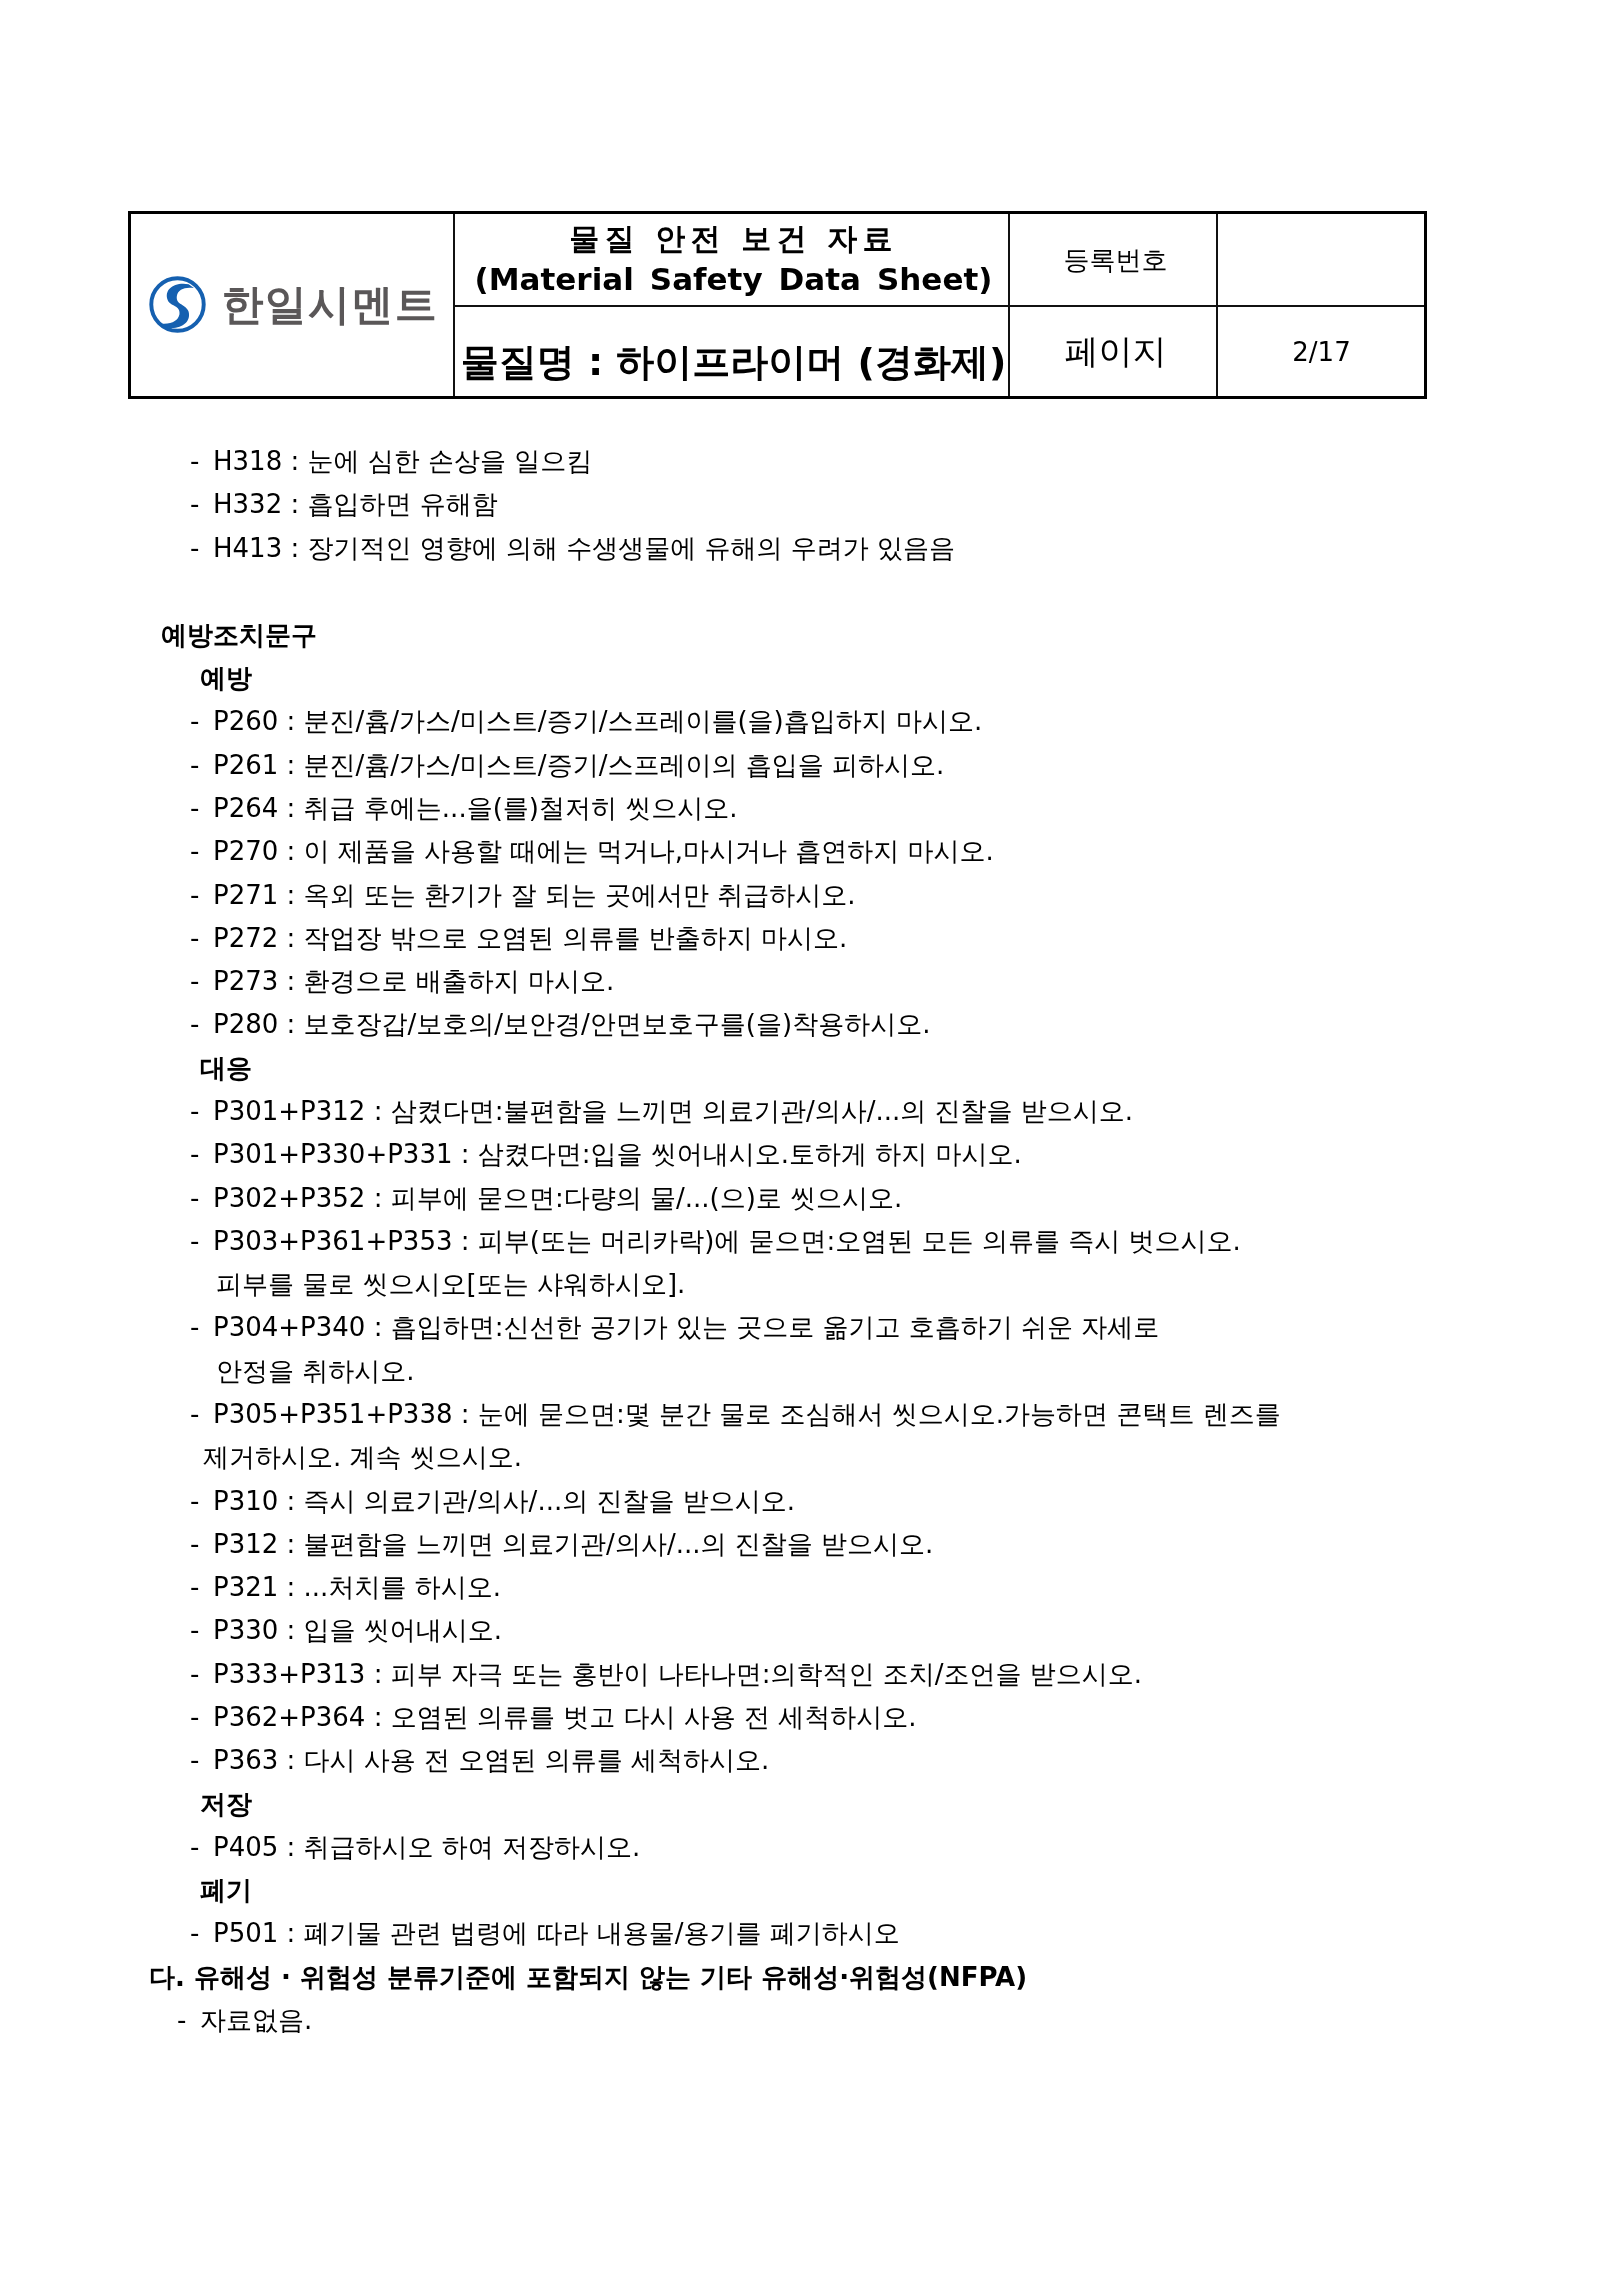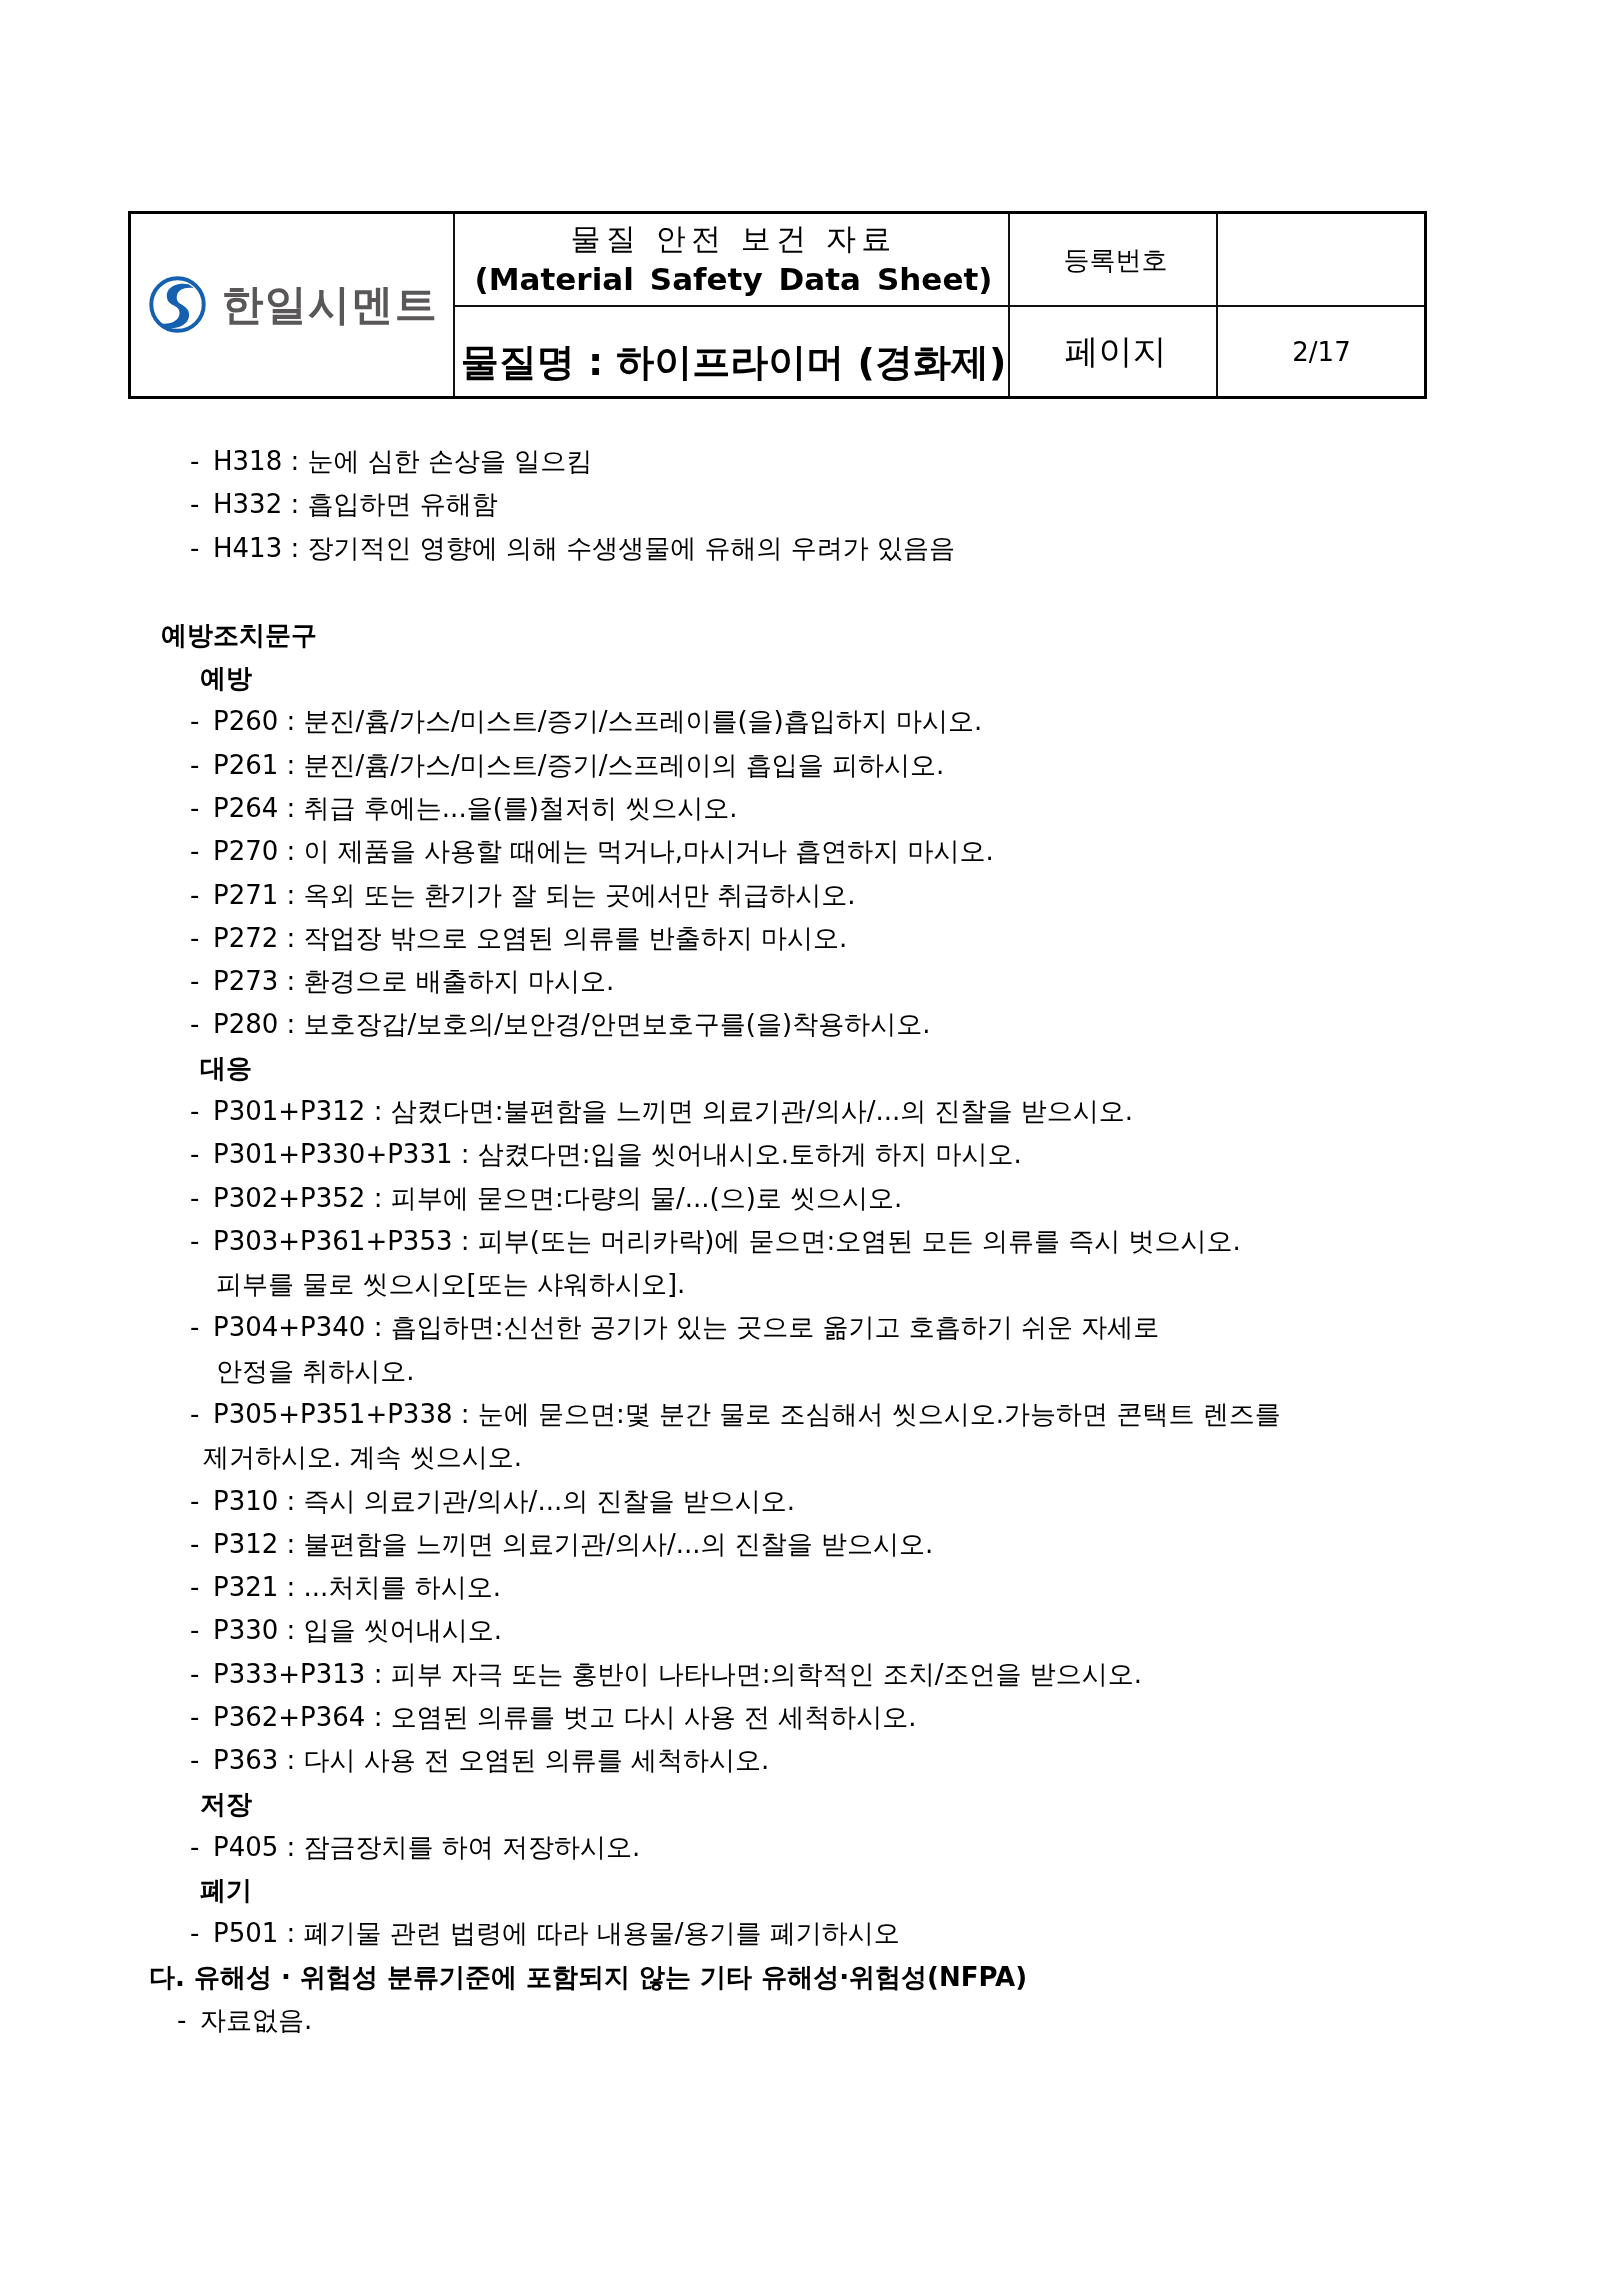"물질 안전 보건 자료" .title-ko { font-weight: normal -> bold }
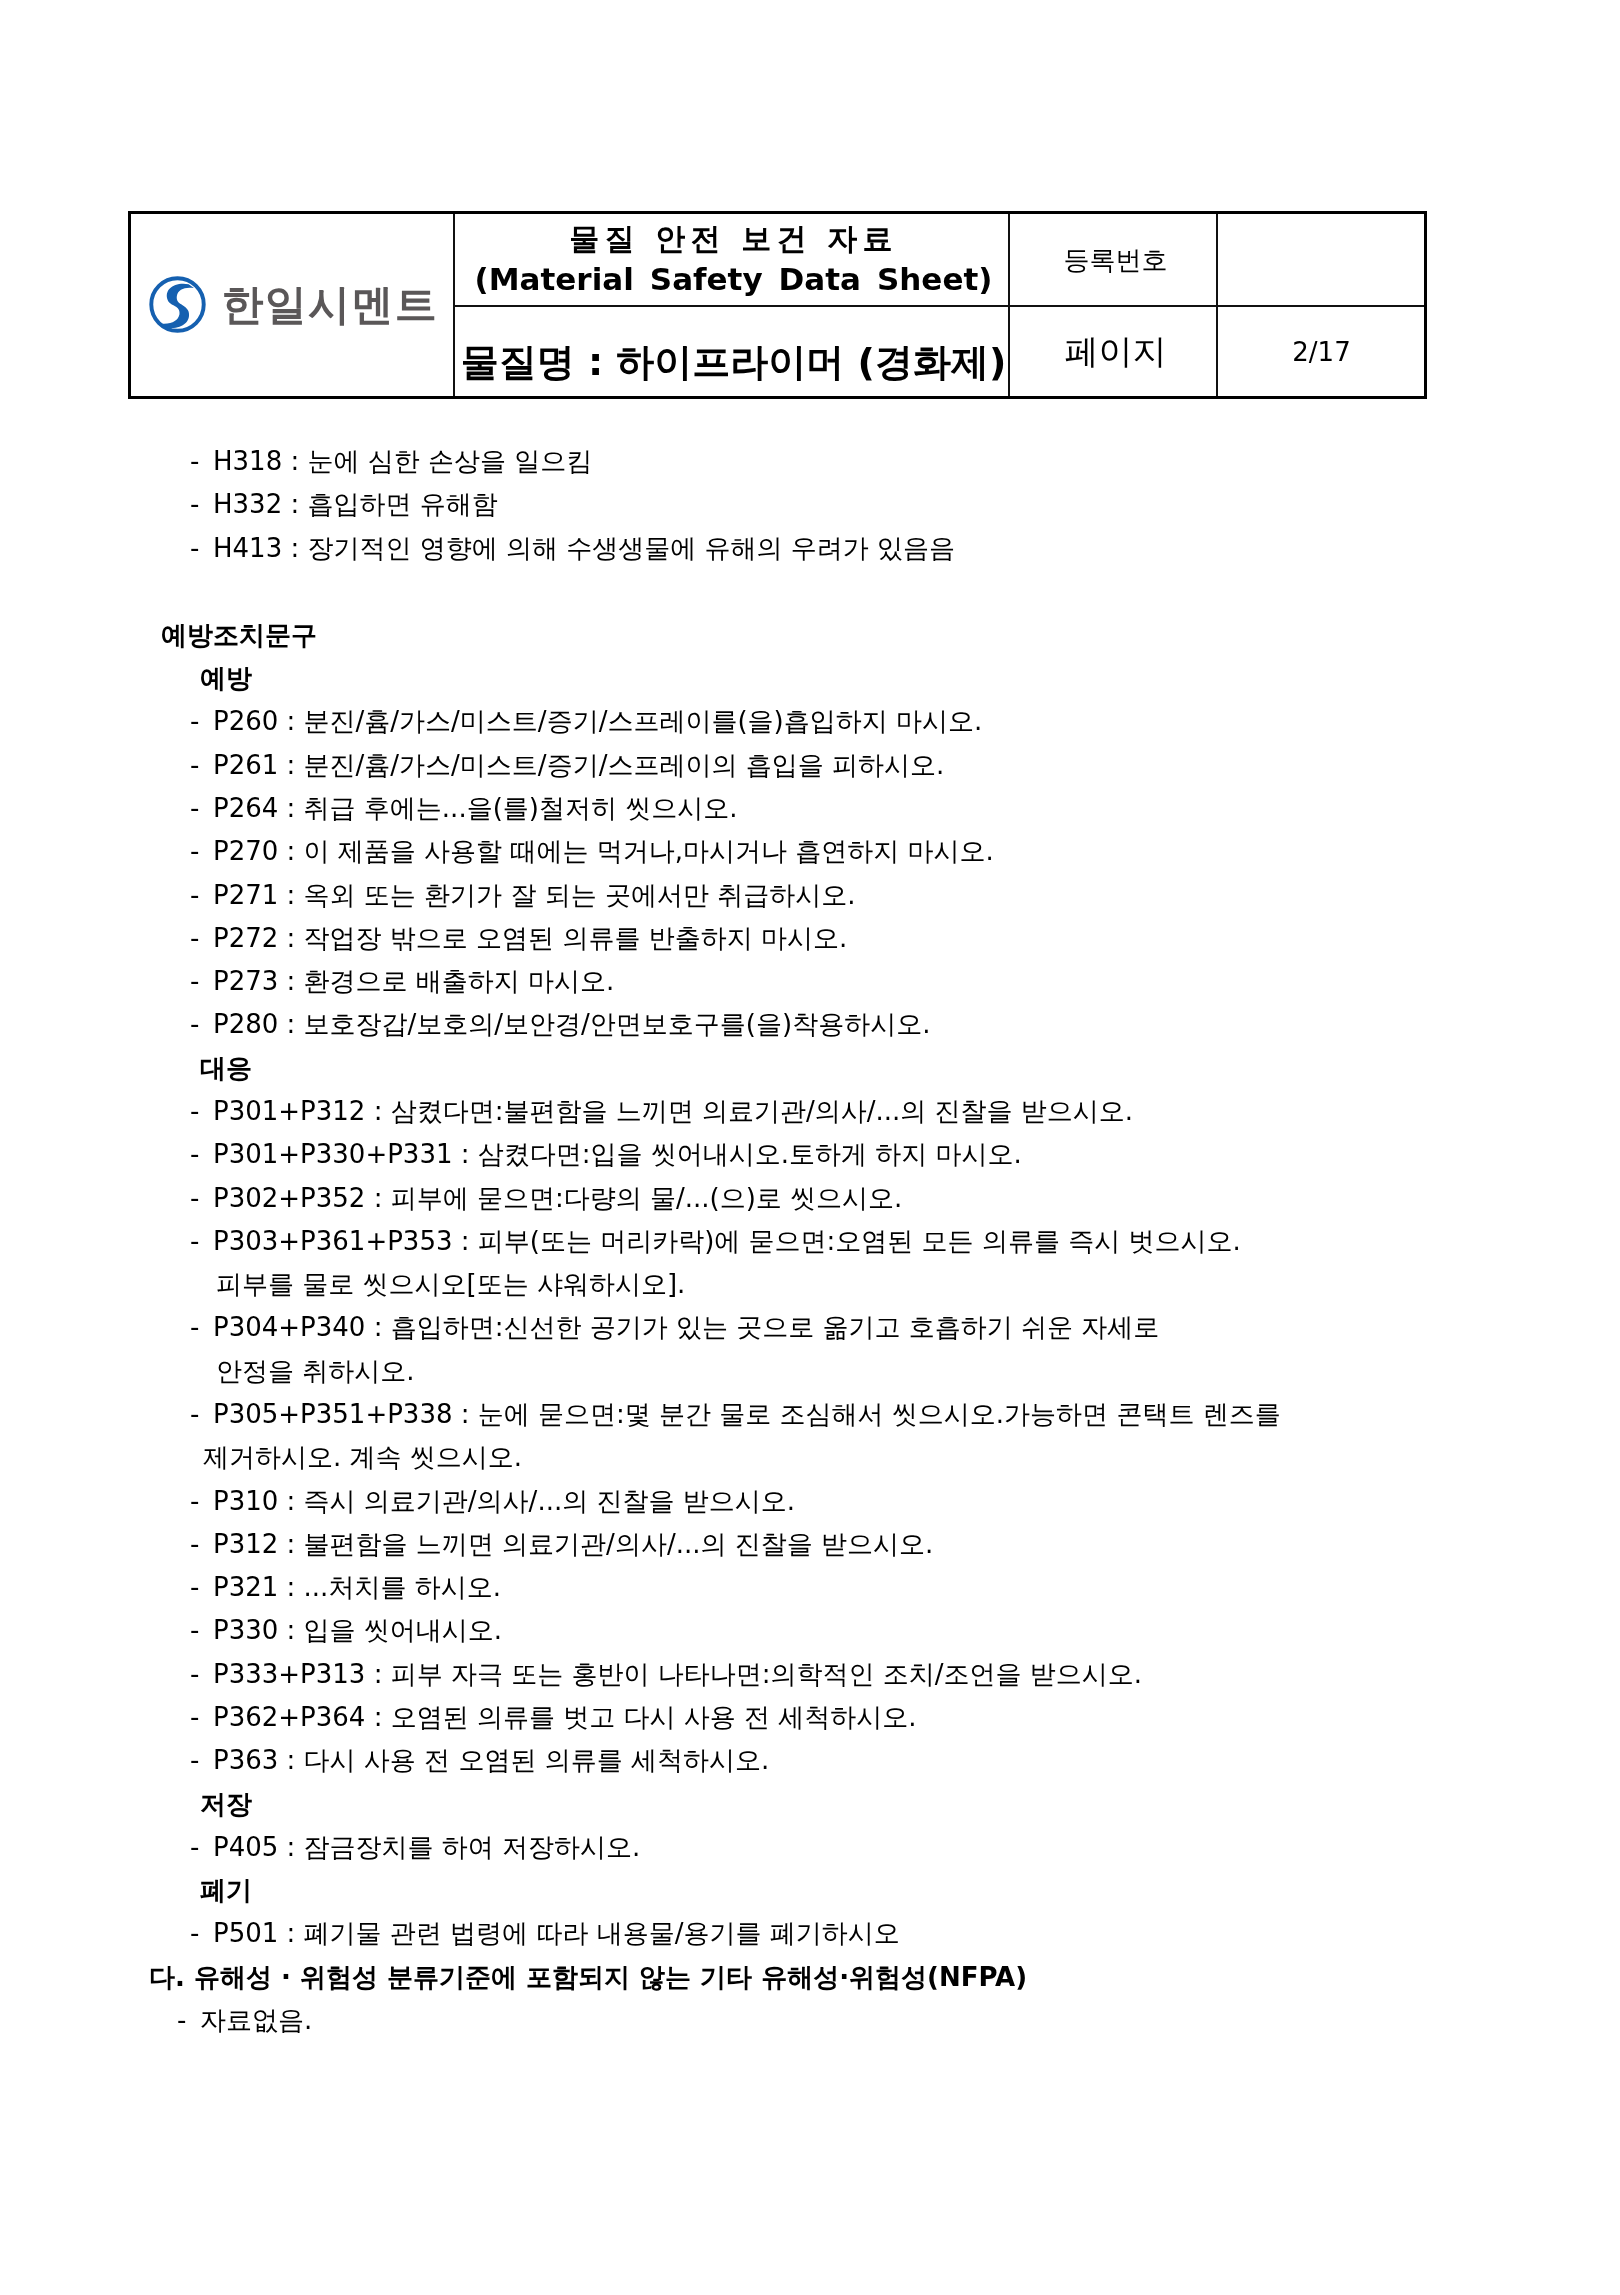"P405 : 잠금장치를 하여 저장하시오." span.txt { text: 잠금장치를 -> 취급하시오 }
